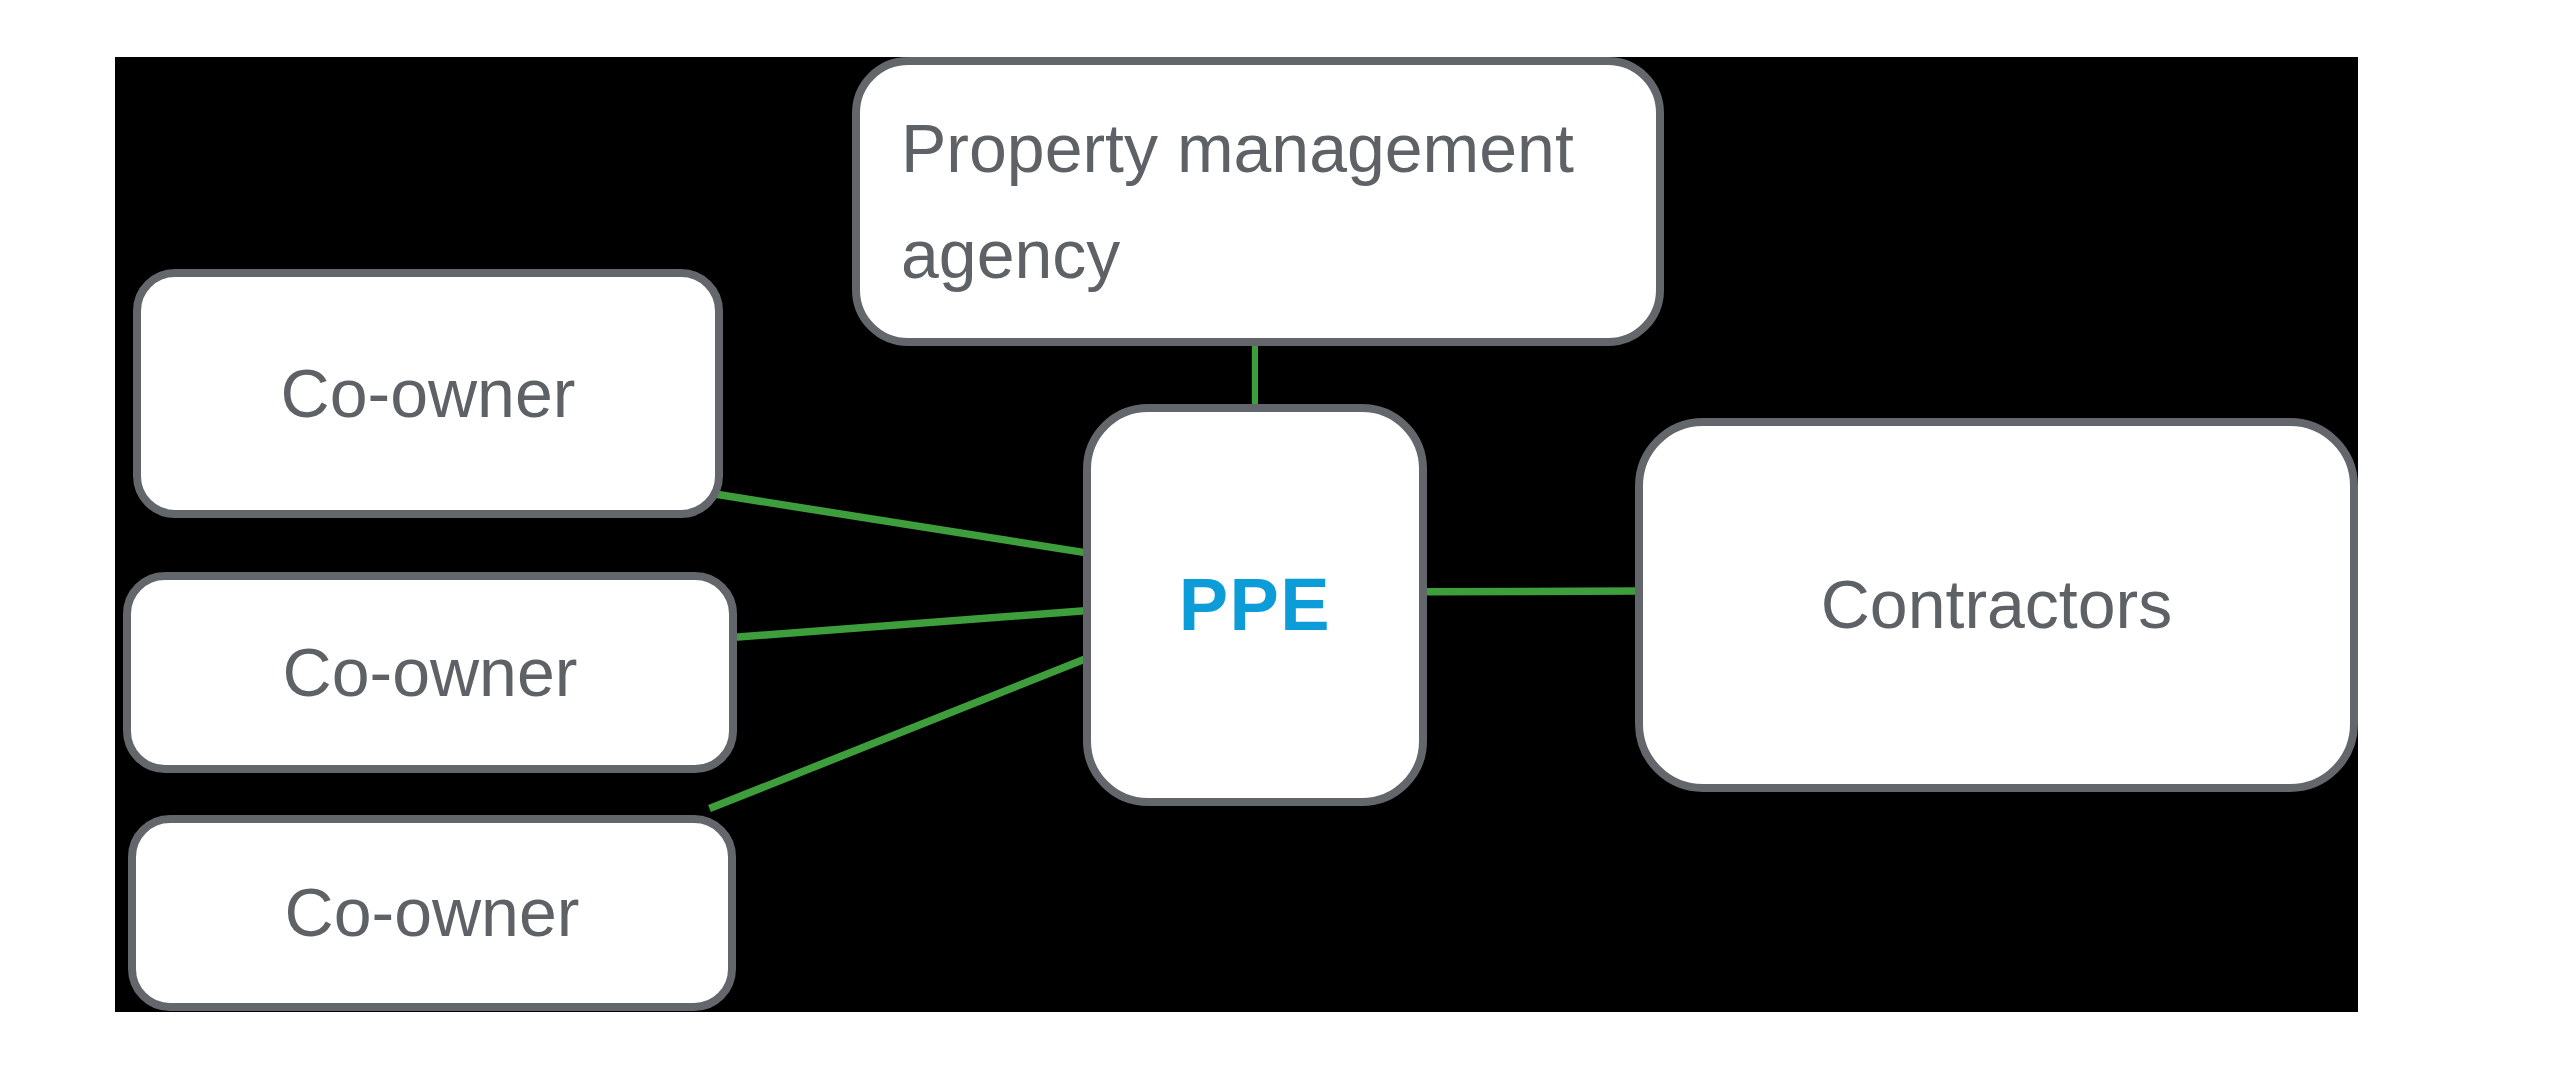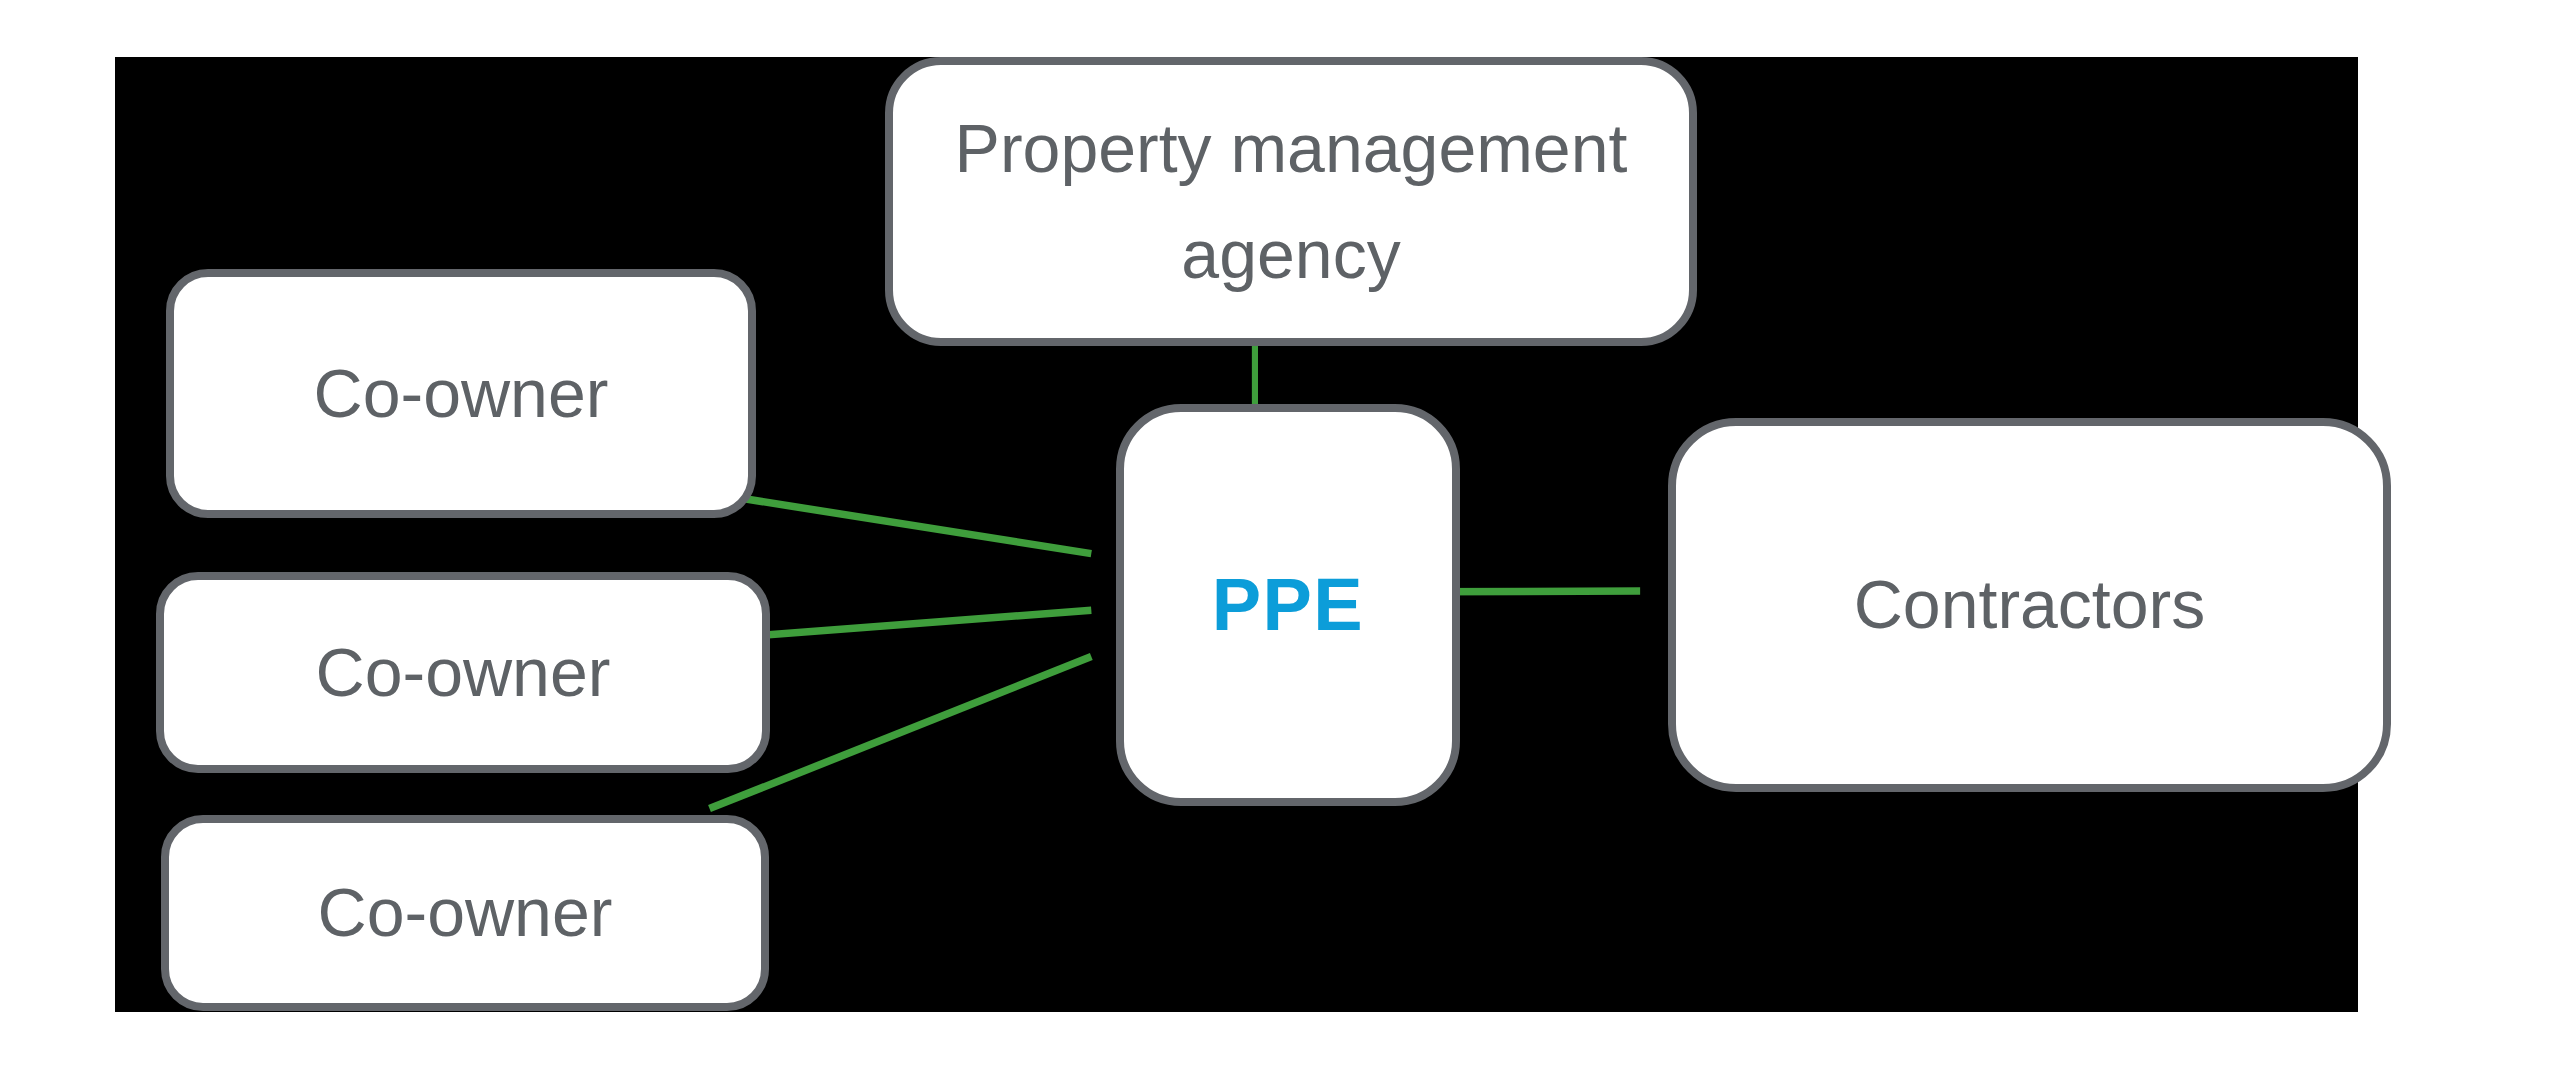"Property management agency" .node { margin-left: 33px -> none; text-align: center -> left }
